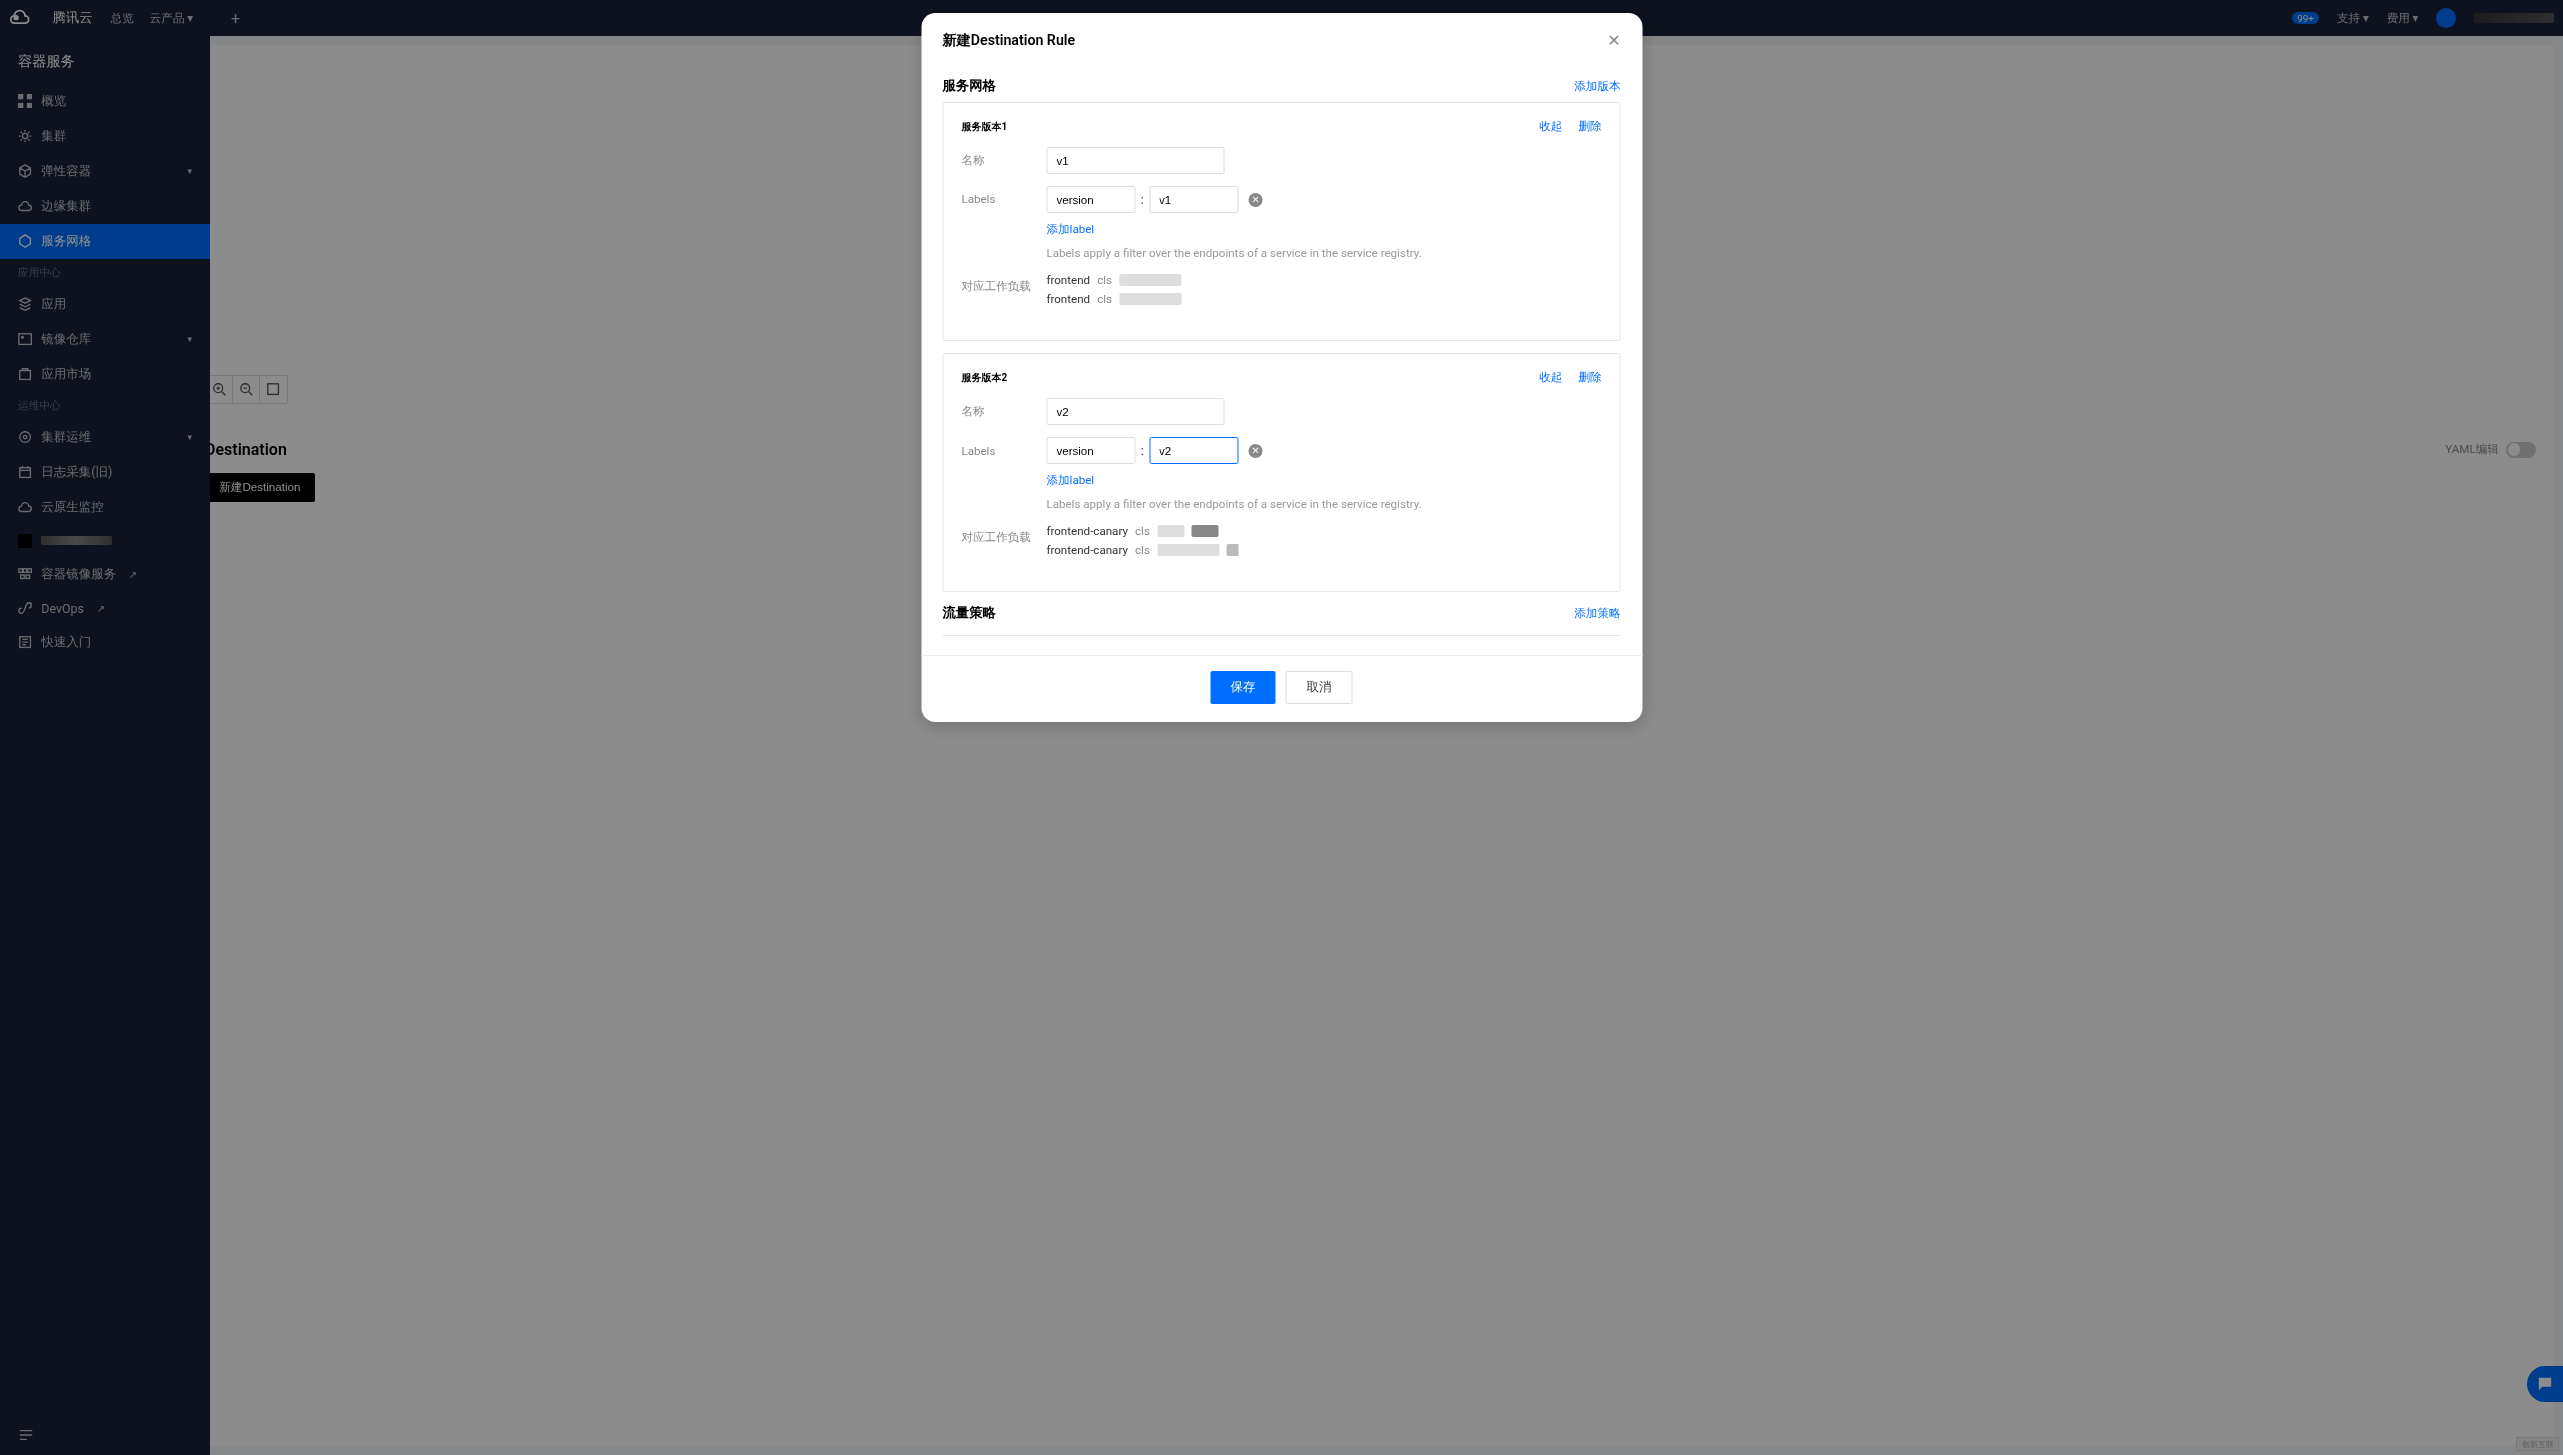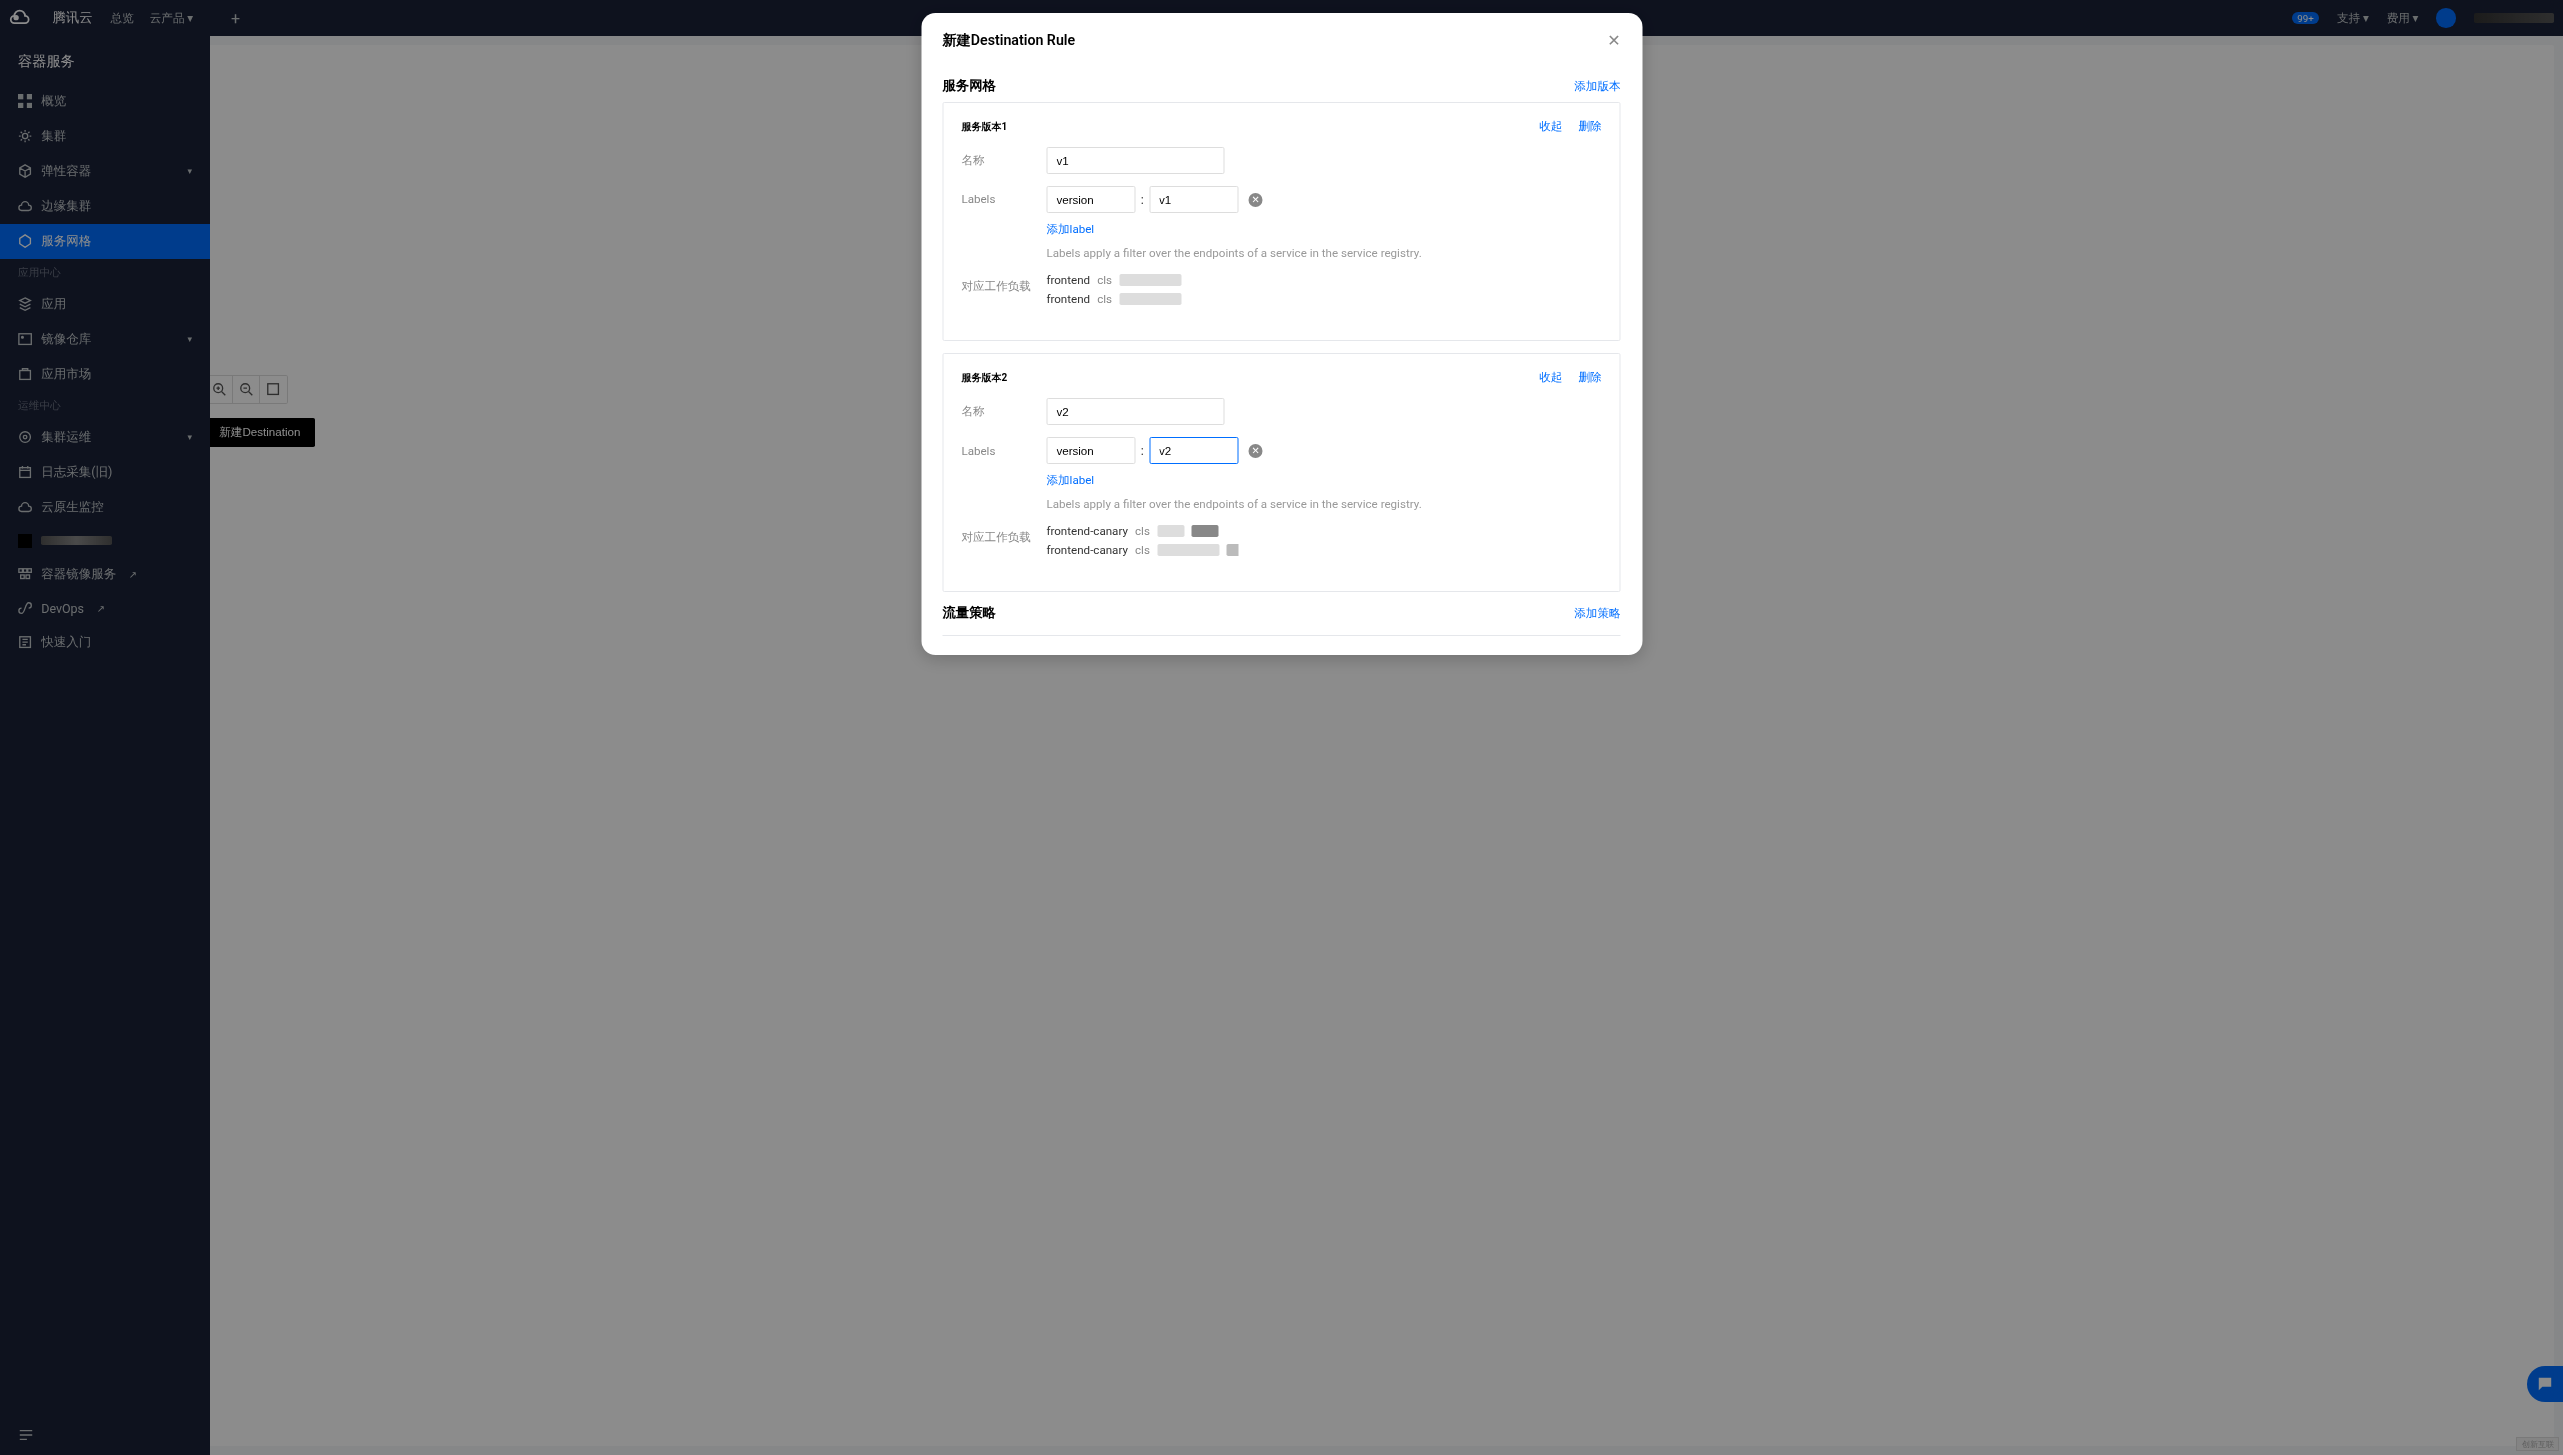"Destination" div.section-header { html: none -> <div> <div>Destination</div> <div> <span>YAML编辑</span> <div></div> </div> </div> }
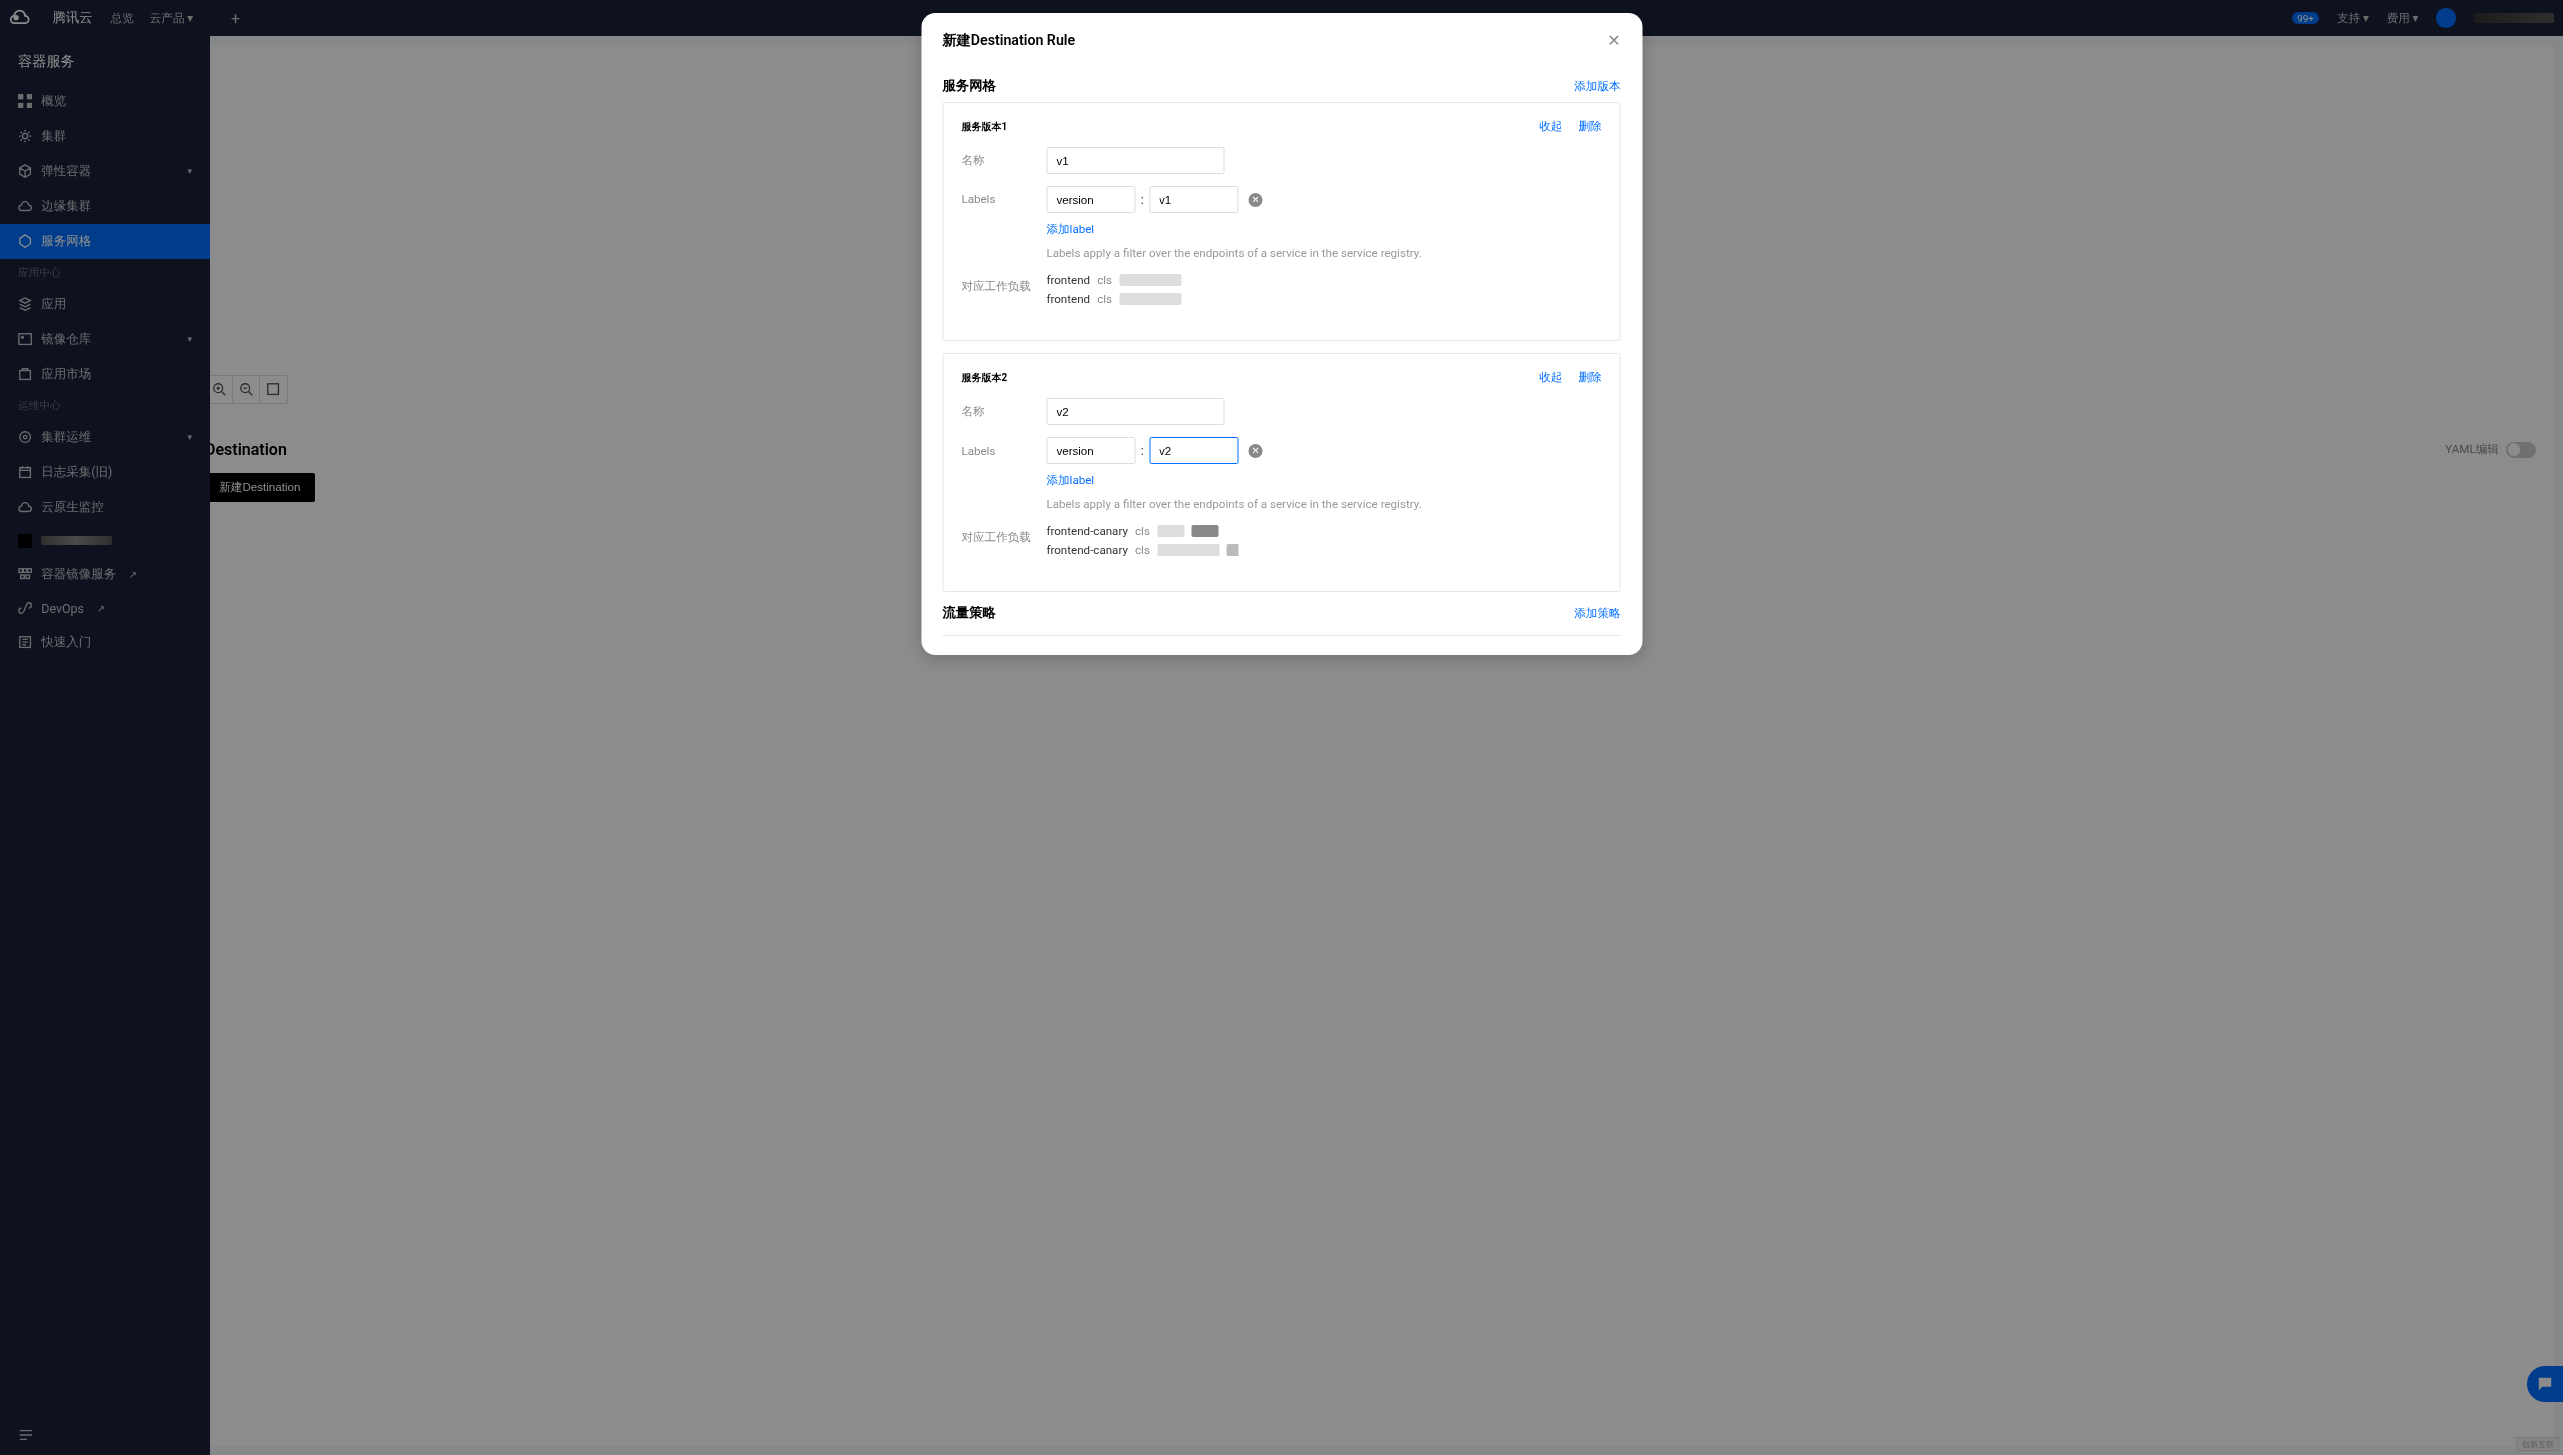"保存" div.modal-footer { html: none -> <div> <button>保存</button> <button>取消</button> </div> }
